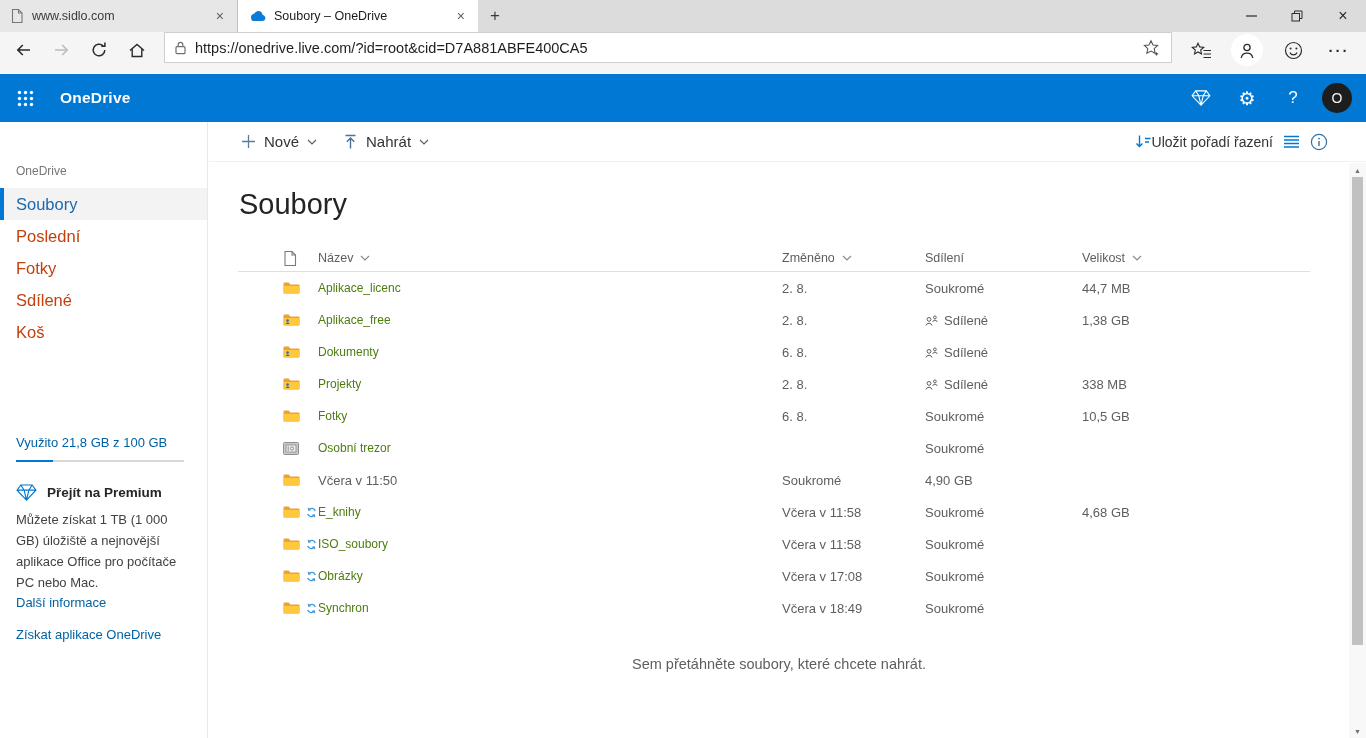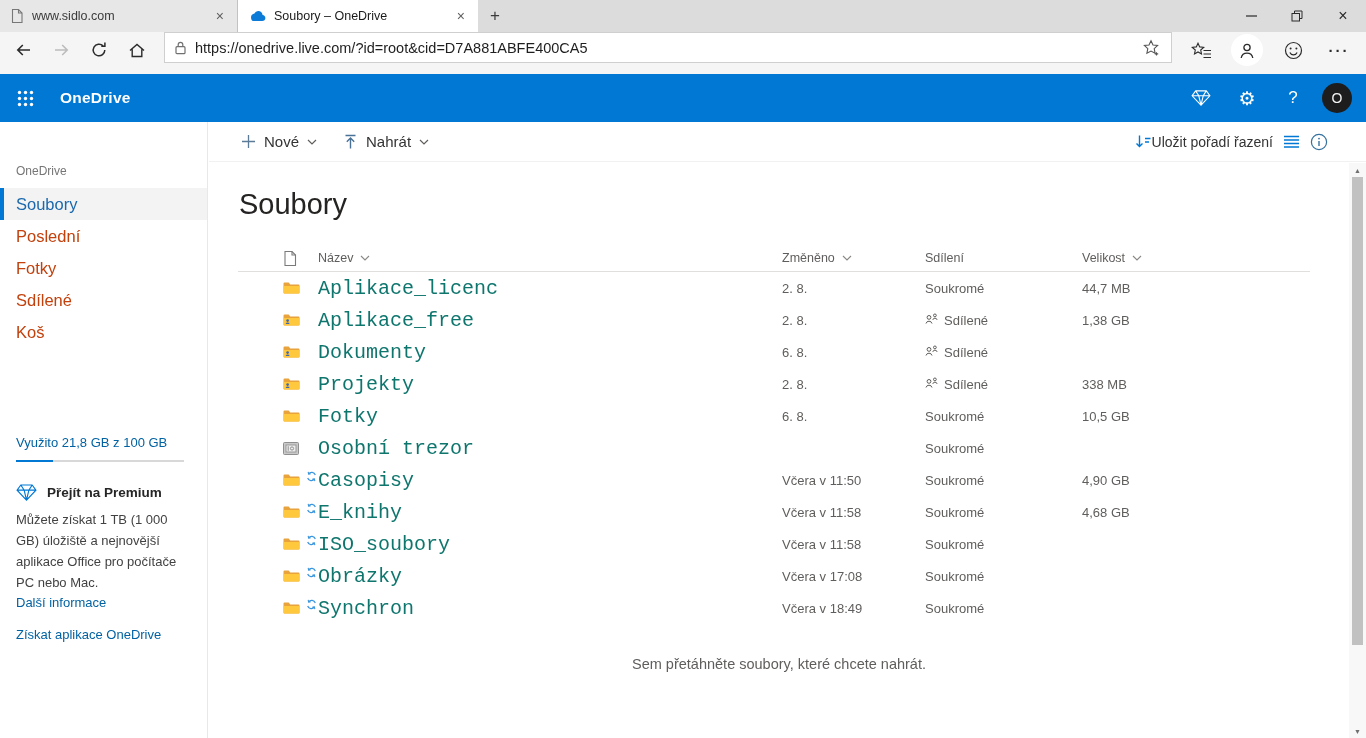"Aplikace_licenc" .fname { color: #0f766e -> #4d7c0f; font-family: Liberation Mono, monospace -> none; font-size: 20px -> 12px }
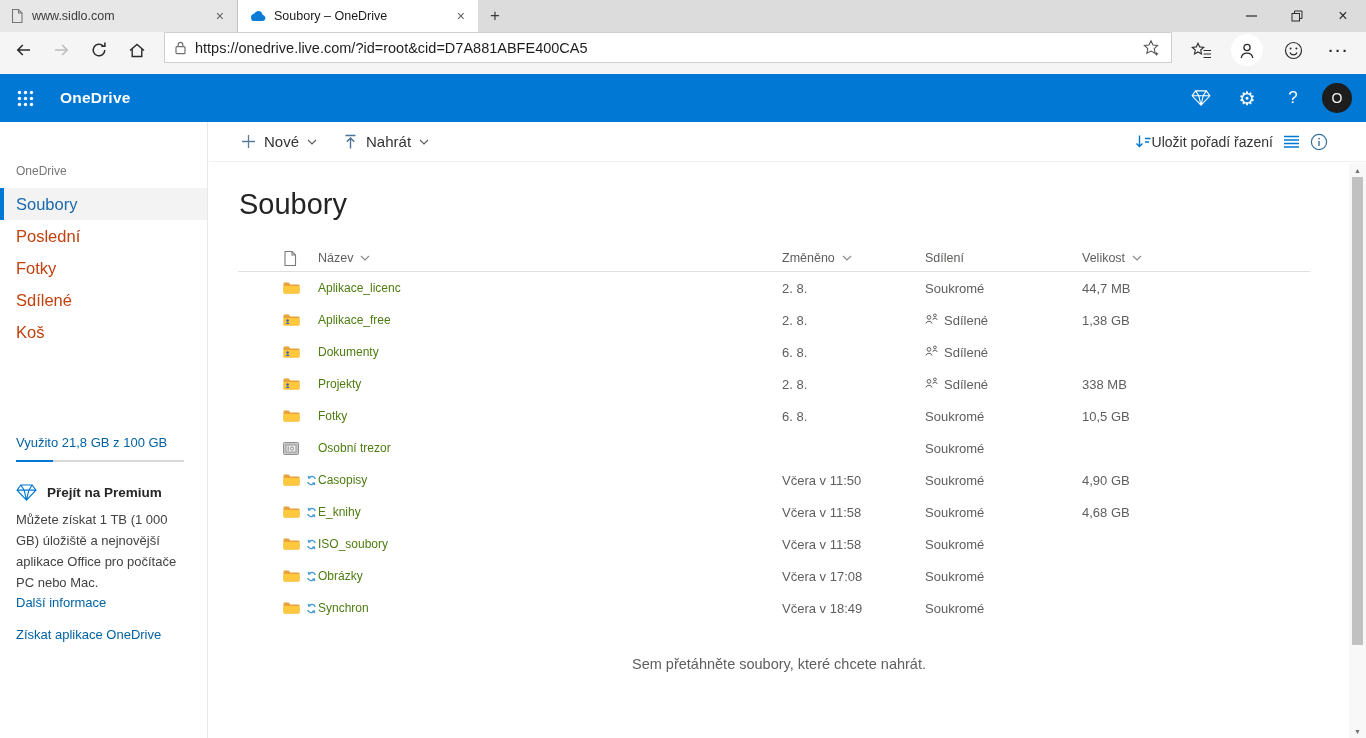"Soukromé" .share-cell { align-items: flex-start -> center }
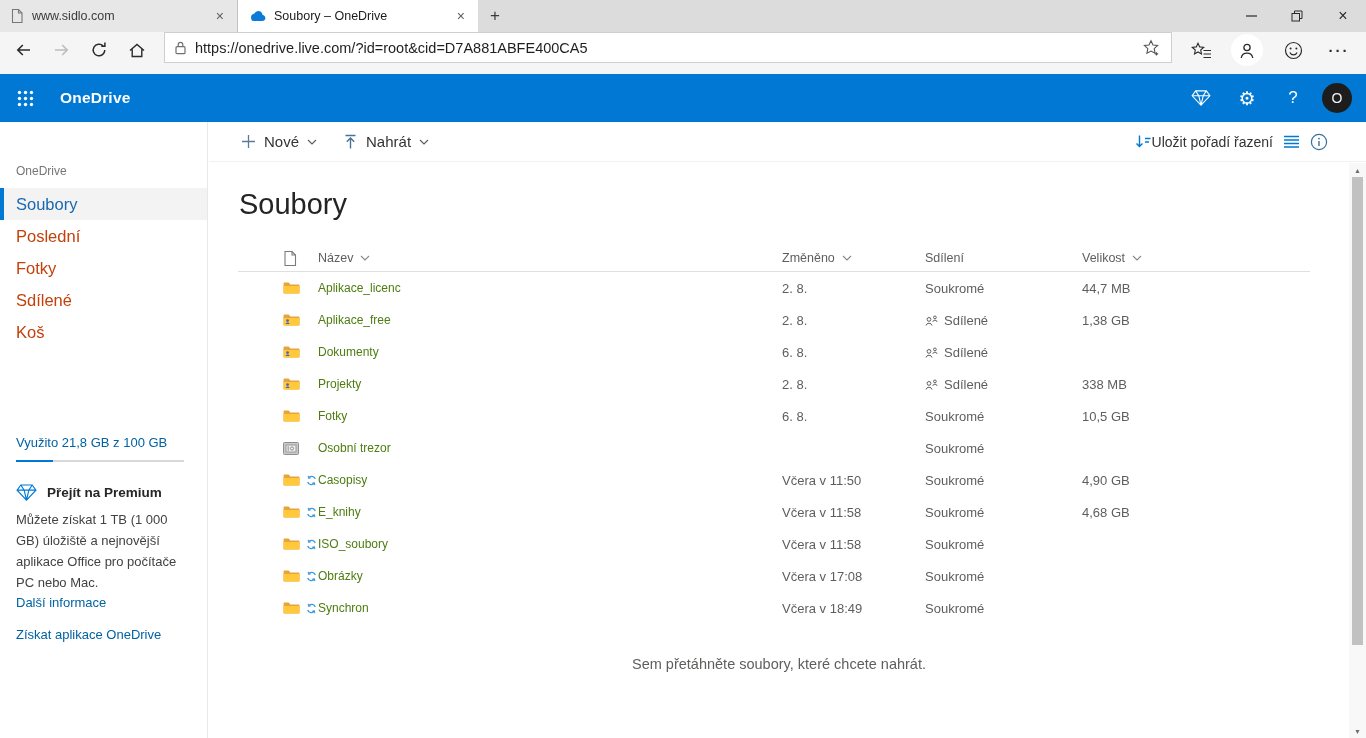"Casopisy" div.name-cell { html: <div> <span> <svg> <path></path> <path></path> <path></path> <path></path> </svg> </span> <span>Casopisy</span> </div> -> none }
